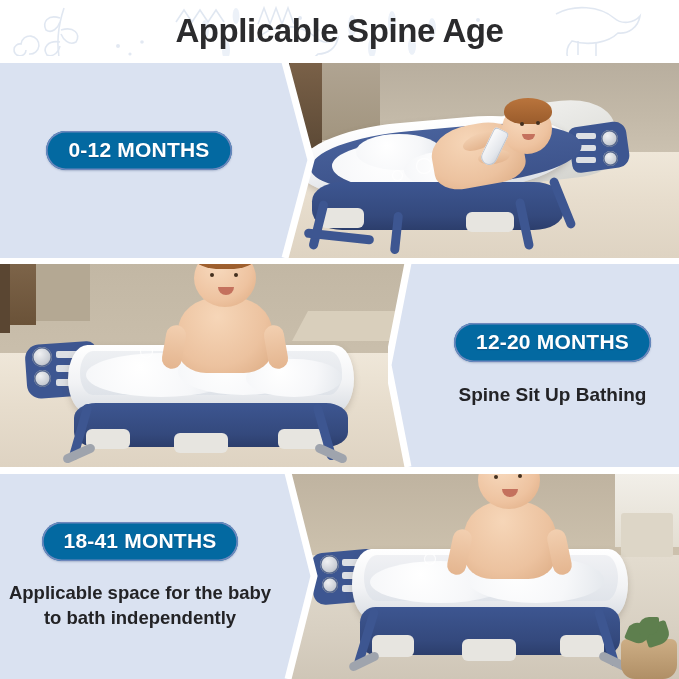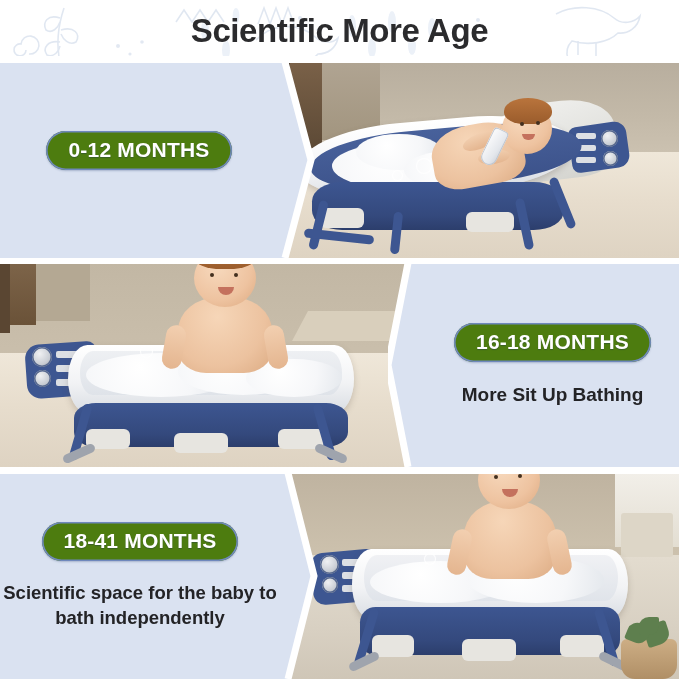"Scientific More Age" div { text: Scientific More -> Applicable Spine }
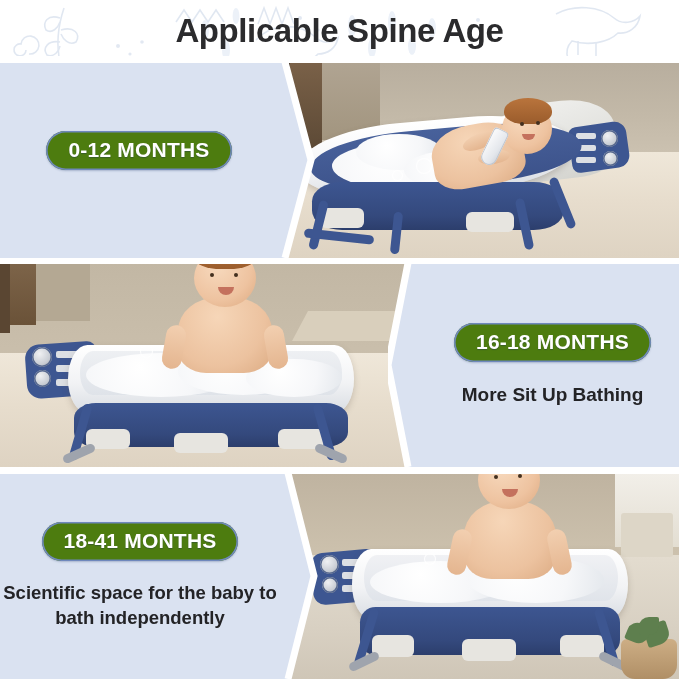"0-12 MONTHS" .age-badge { background: #4d7c0f -> #0369a1 }
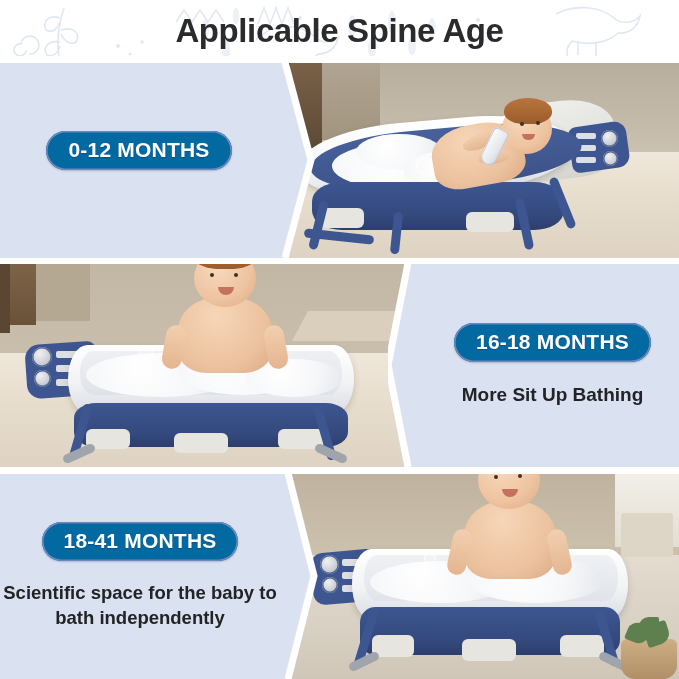"16-18 MONTHS" div.age-badge { text: 16-18 -> 12-20 }
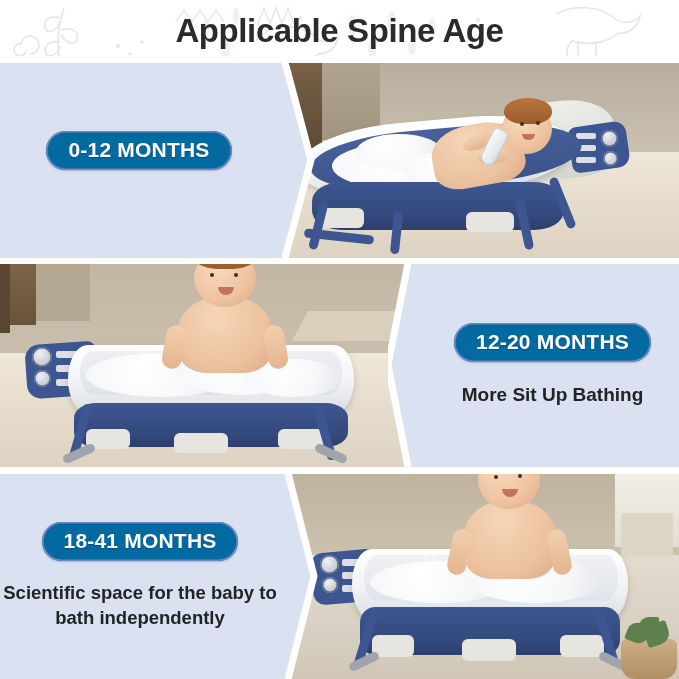"More Sit Up Bathing" div.caption { text: More -> Spine }
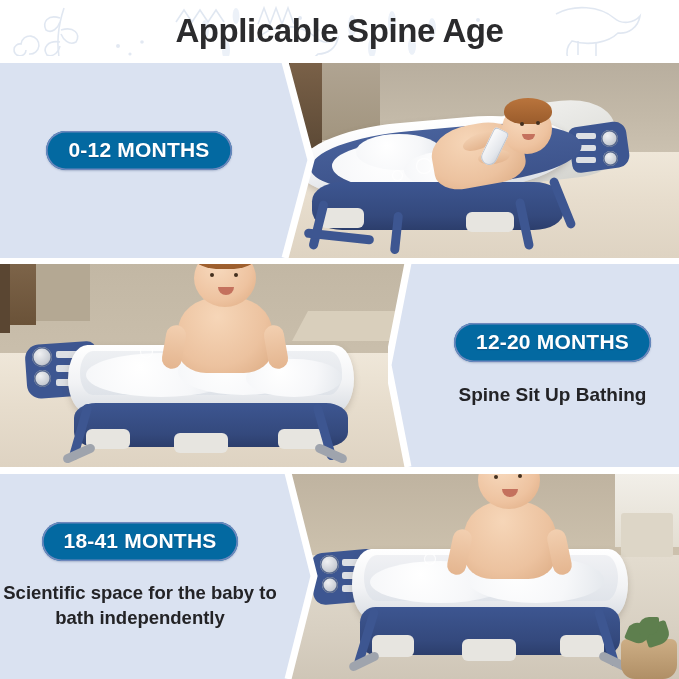"Scientific space for the baby" div.caption { text: Scientific -> Applicable }
